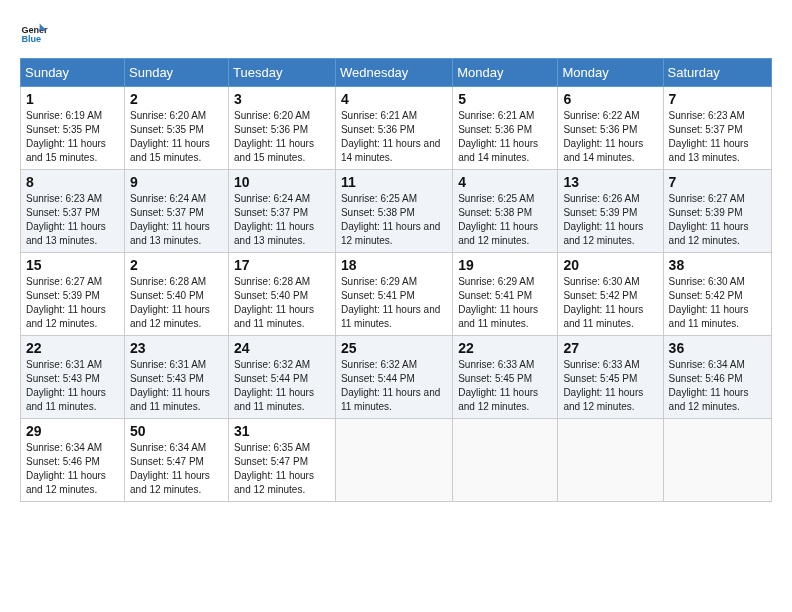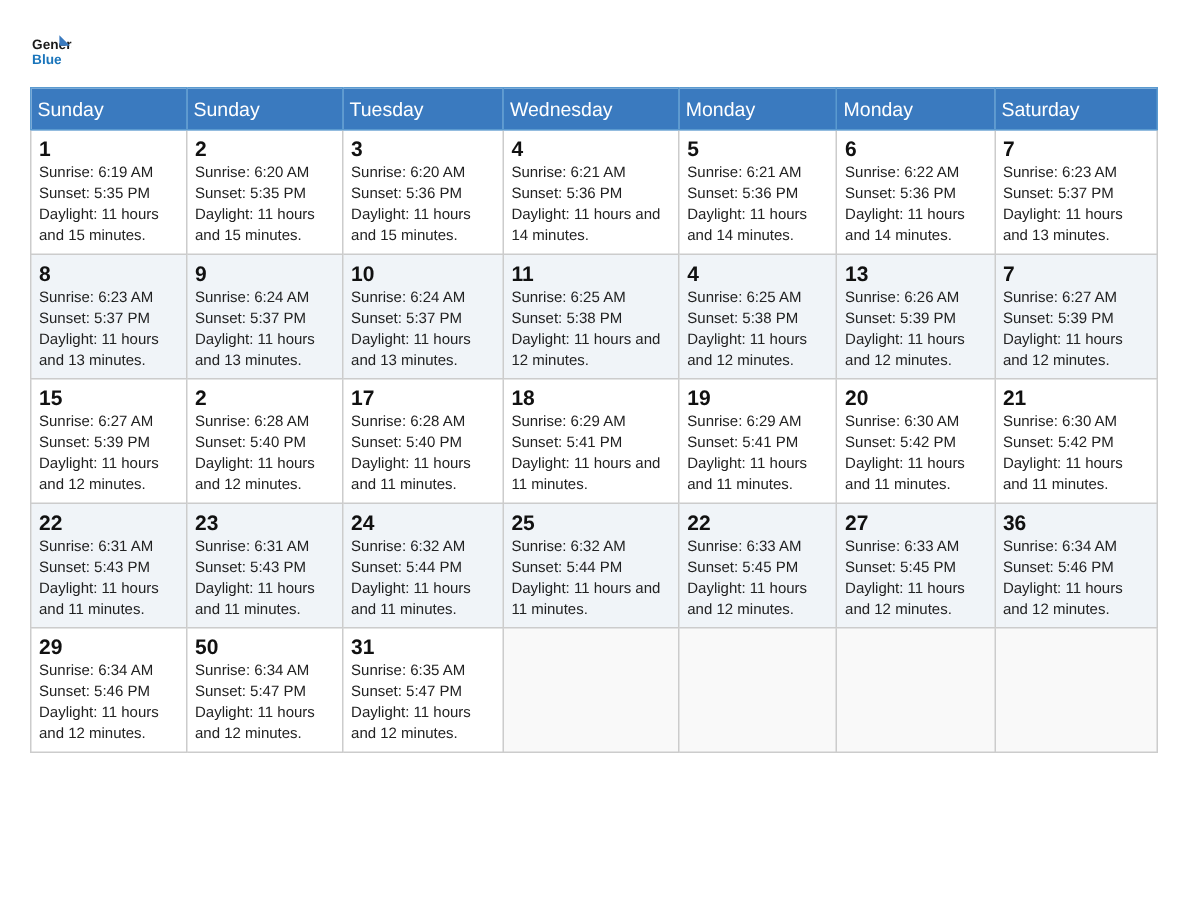"21" span.day-number { text: 21 -> 38 }
